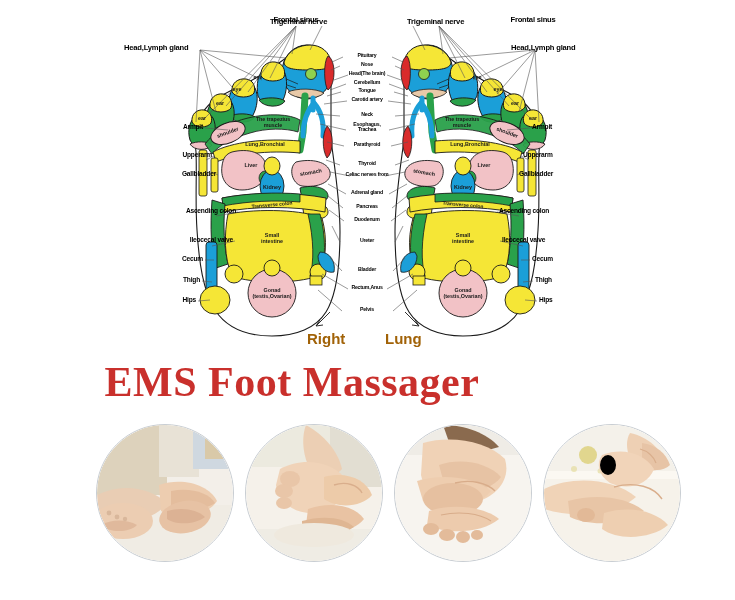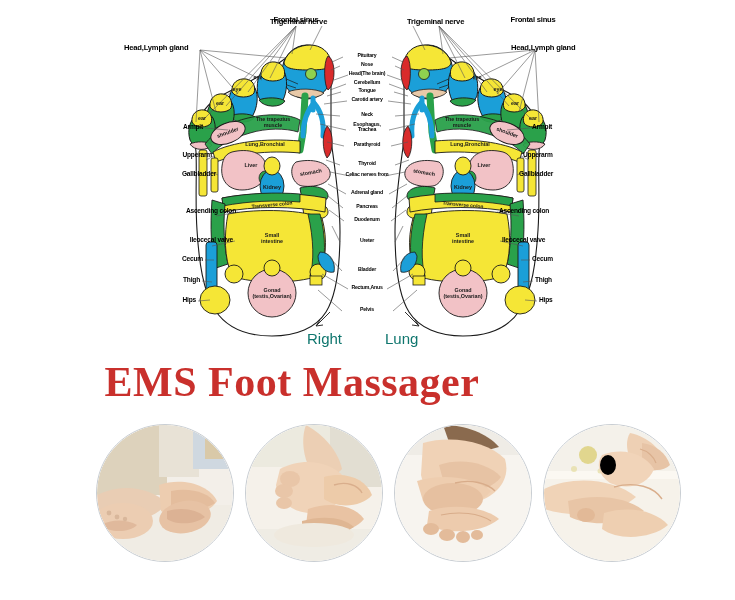"Right" .sidefoot { color: #0f766e -> #a16207; font-weight: 400 -> 700 }
